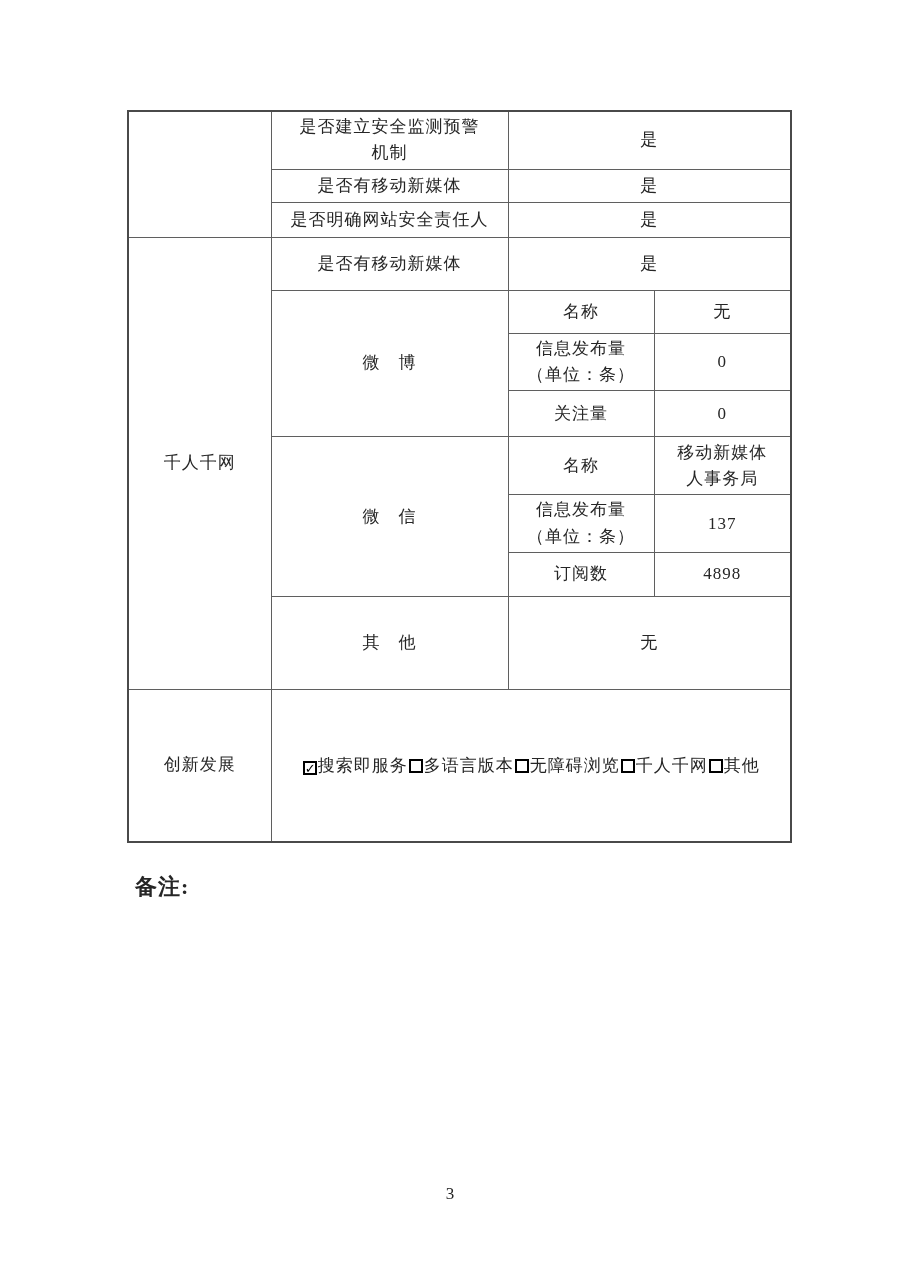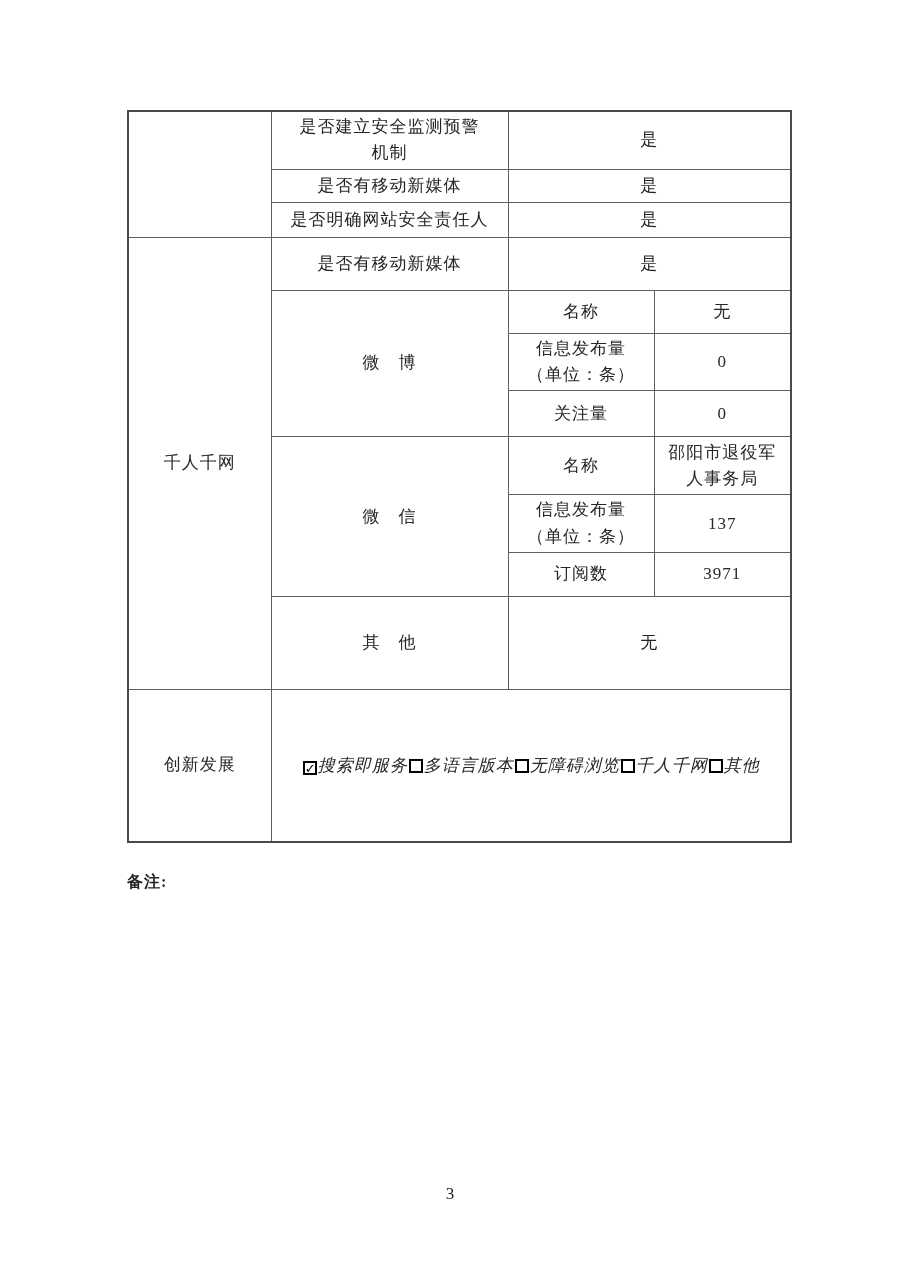"邵阳市退役军" td { text: 邵阳市退役军 -> 移动新媒体 }
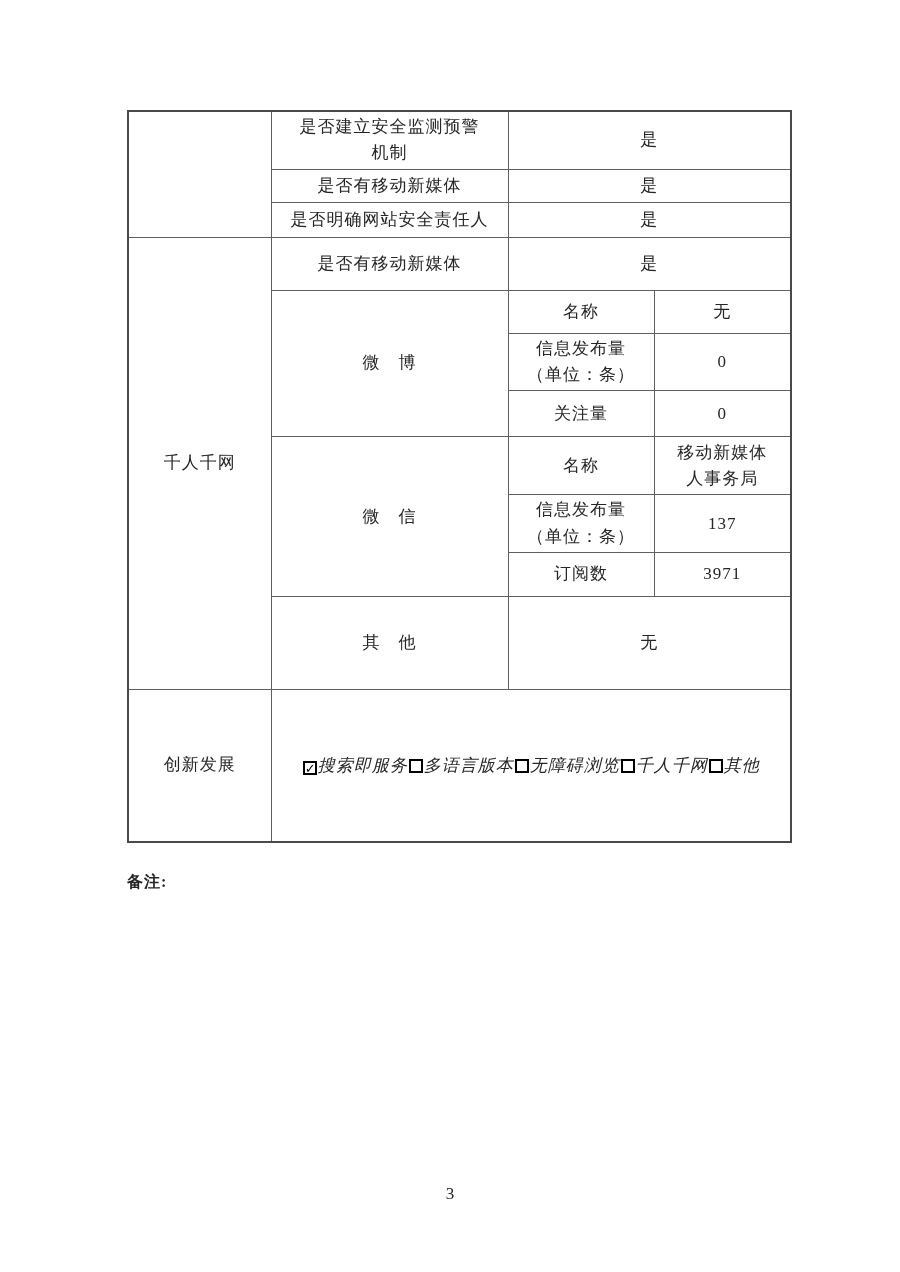"3971" td { text: 3971 -> 4898 }
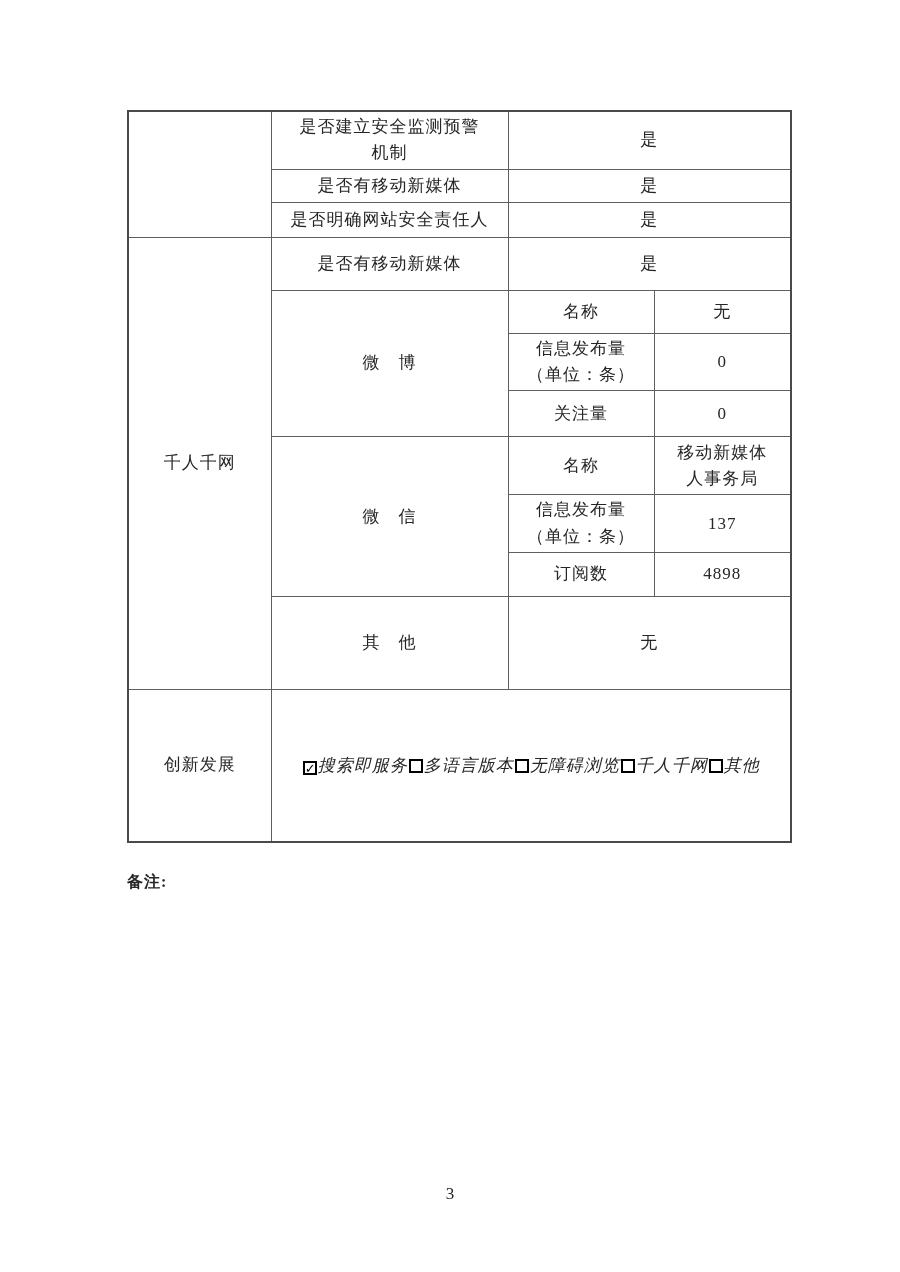"✓搜索即服务" .opt { font-style: italic -> none }
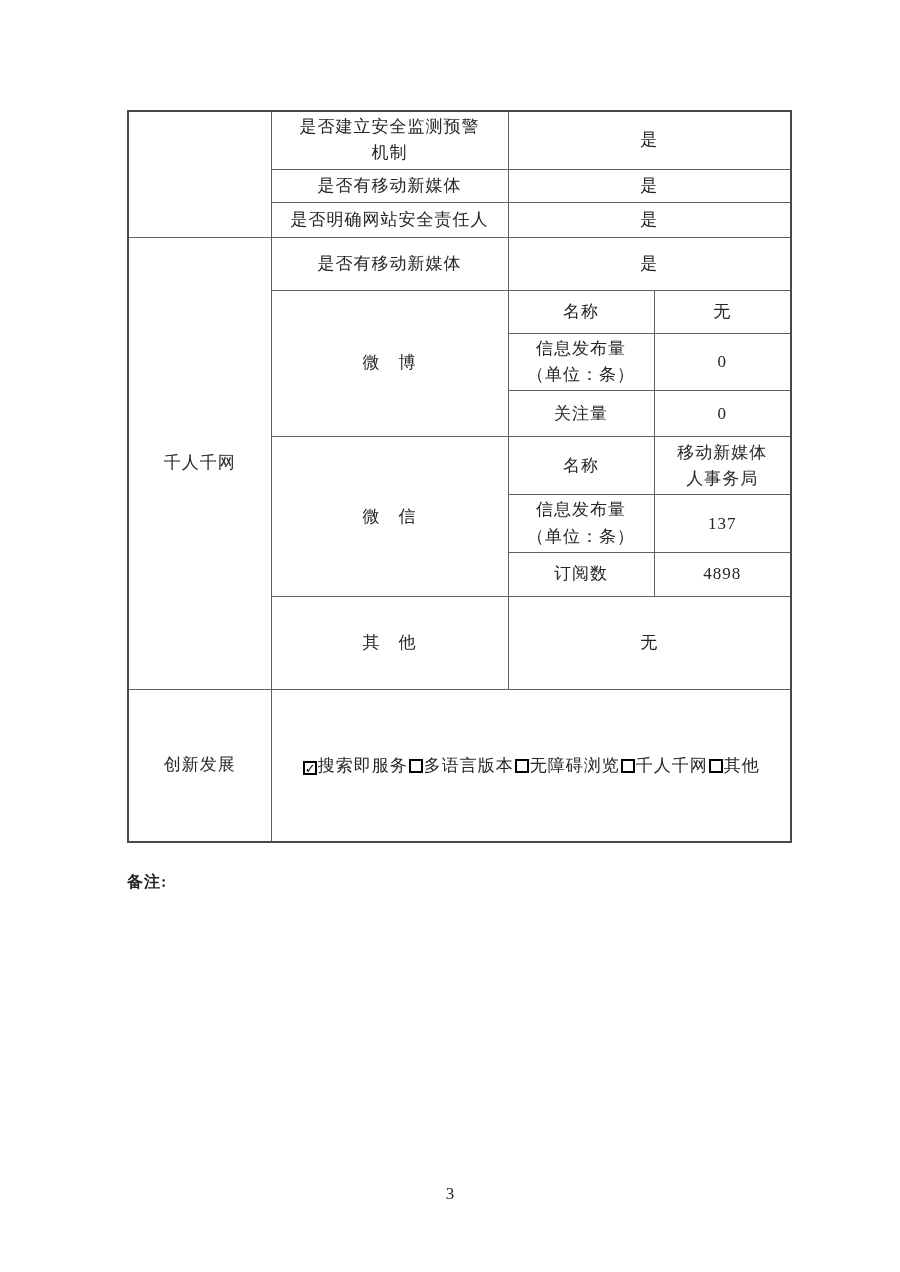"备注:" .remarks { font-size: 16px -> 22px; left: 127px -> 135px }
